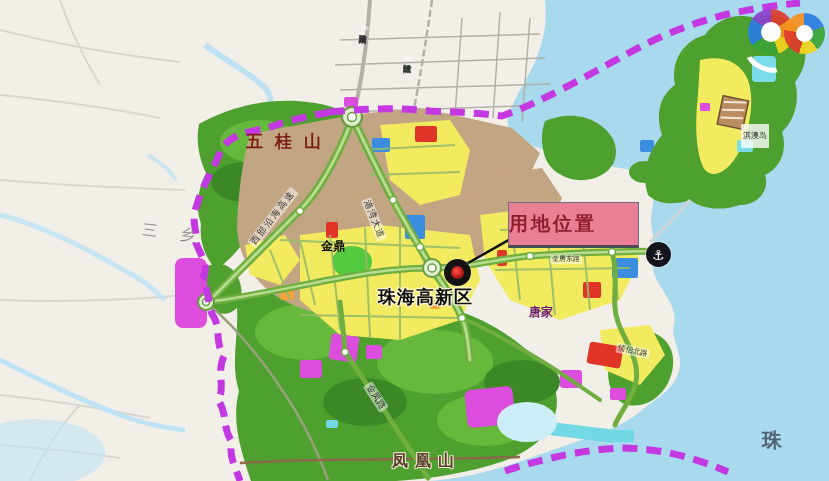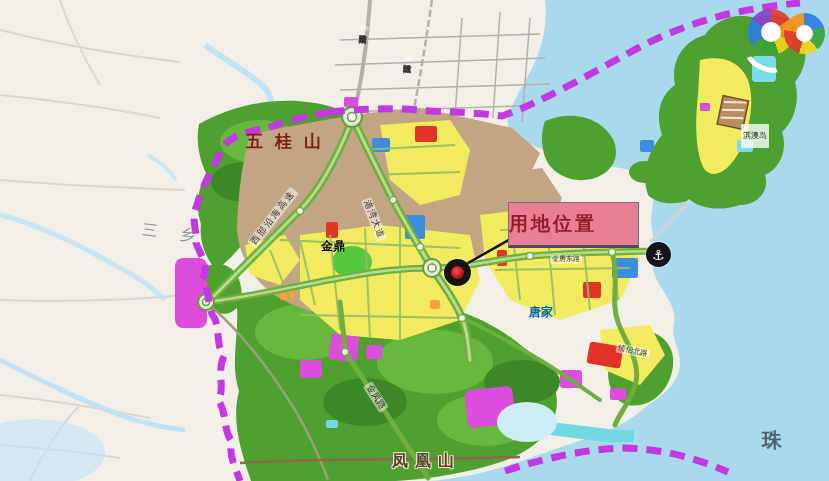"珠海高新区" div.lbl { html: none -> <div>珠海高新区</div> }
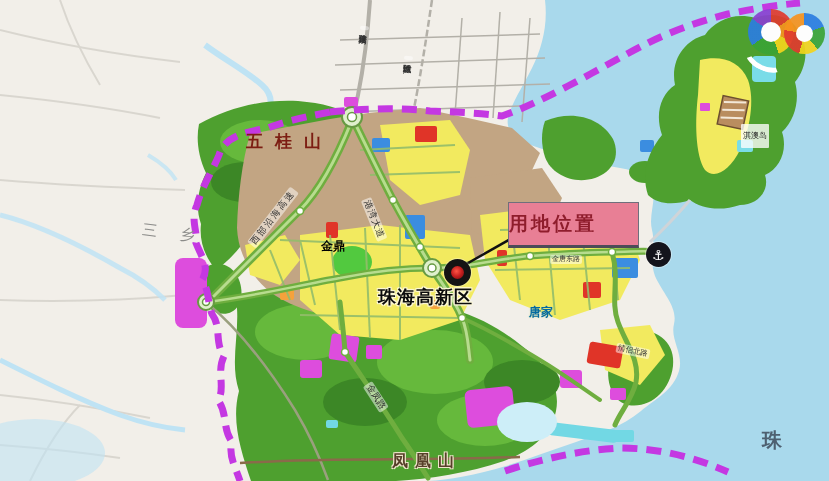"唐家" .lbl-tangjia { color: #0369a1 -> #701a75 }
